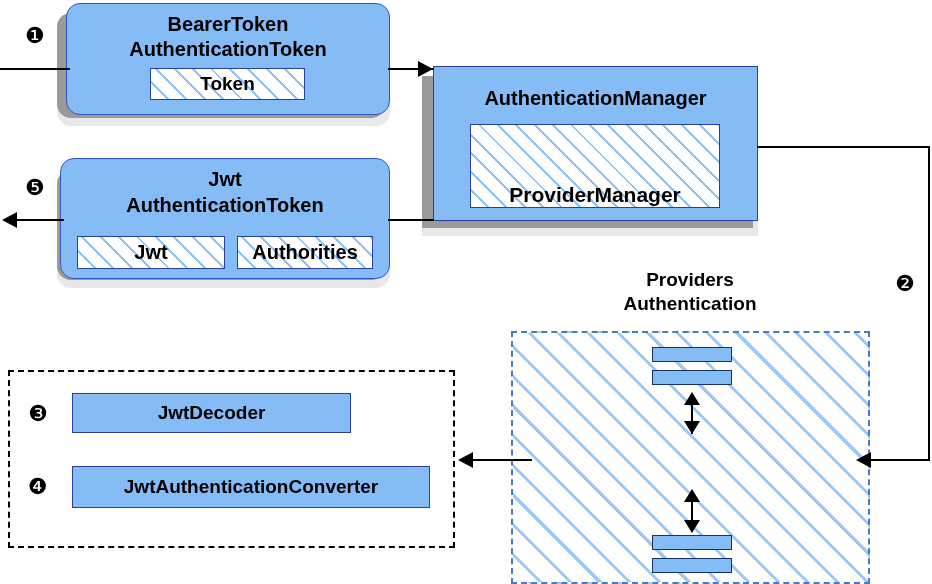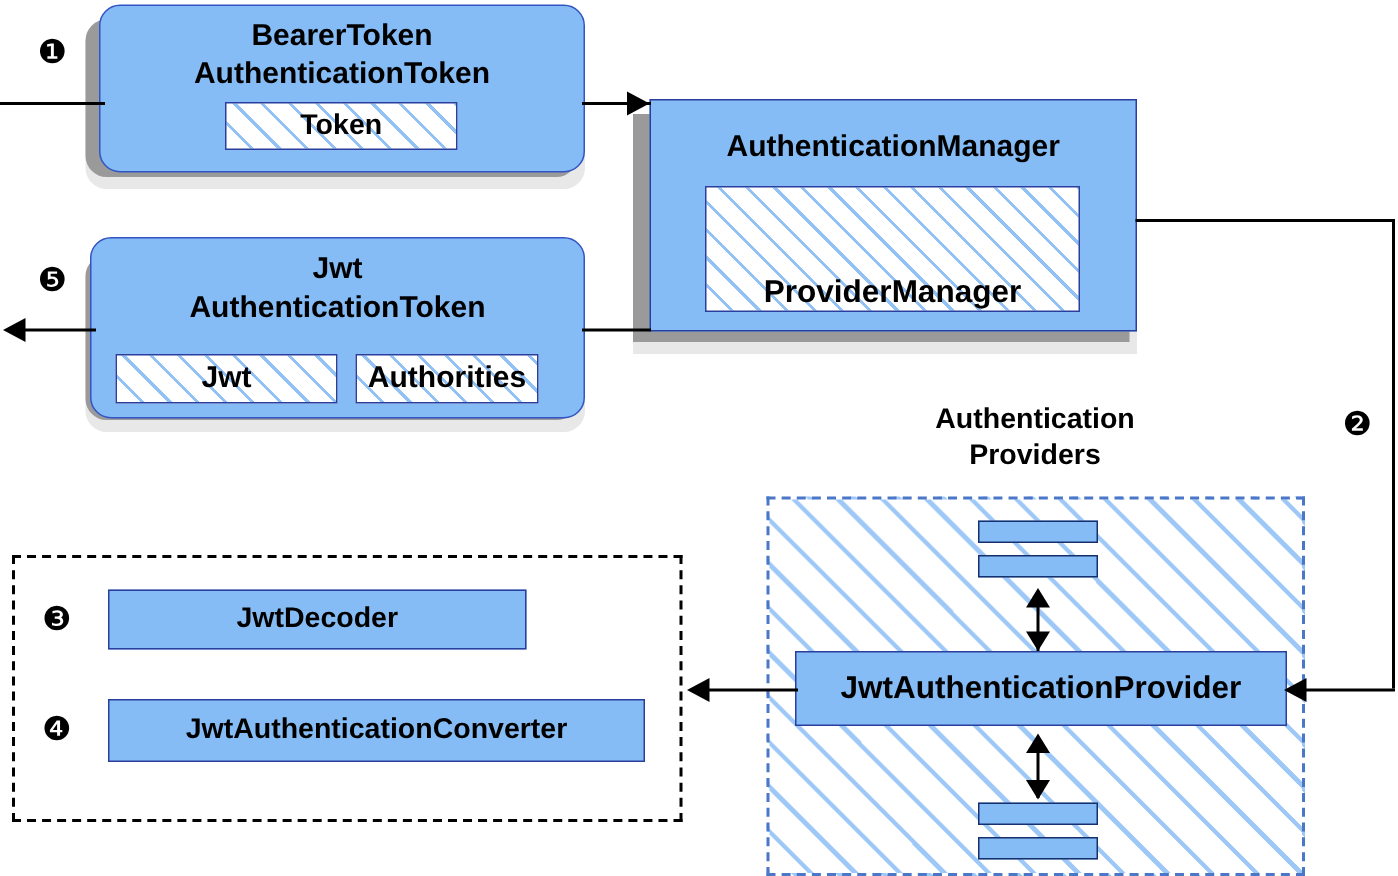"Authorities" div.hatchbox { width: 122px -> 136px }
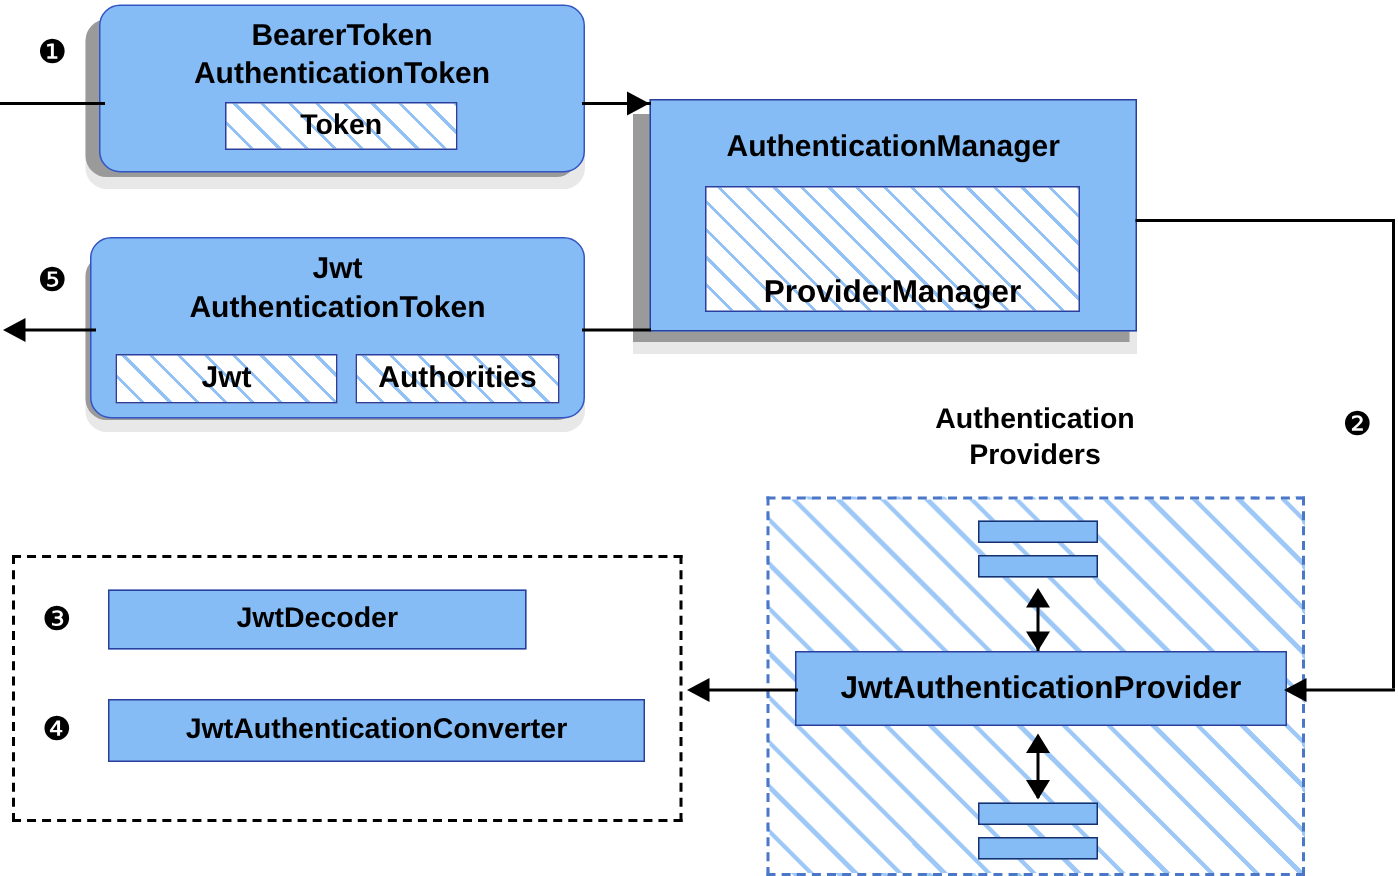"Authentication" div { order: before "Providers" -> after "Providers" }
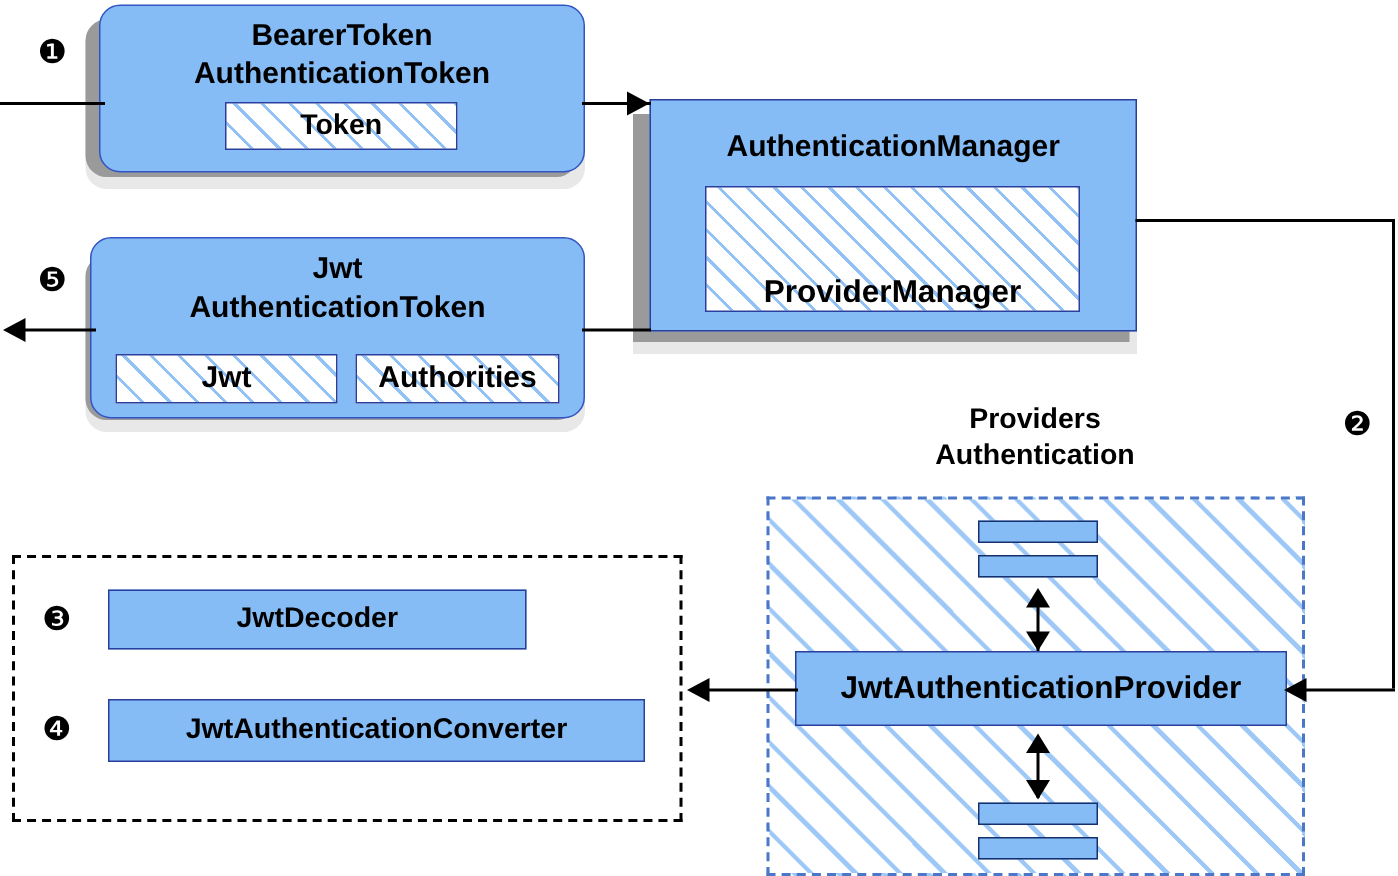"JwtAuthenticationProvider" div.node { html: <div> <span>JwtAuthenticationProvider</span> </div> -> none }
